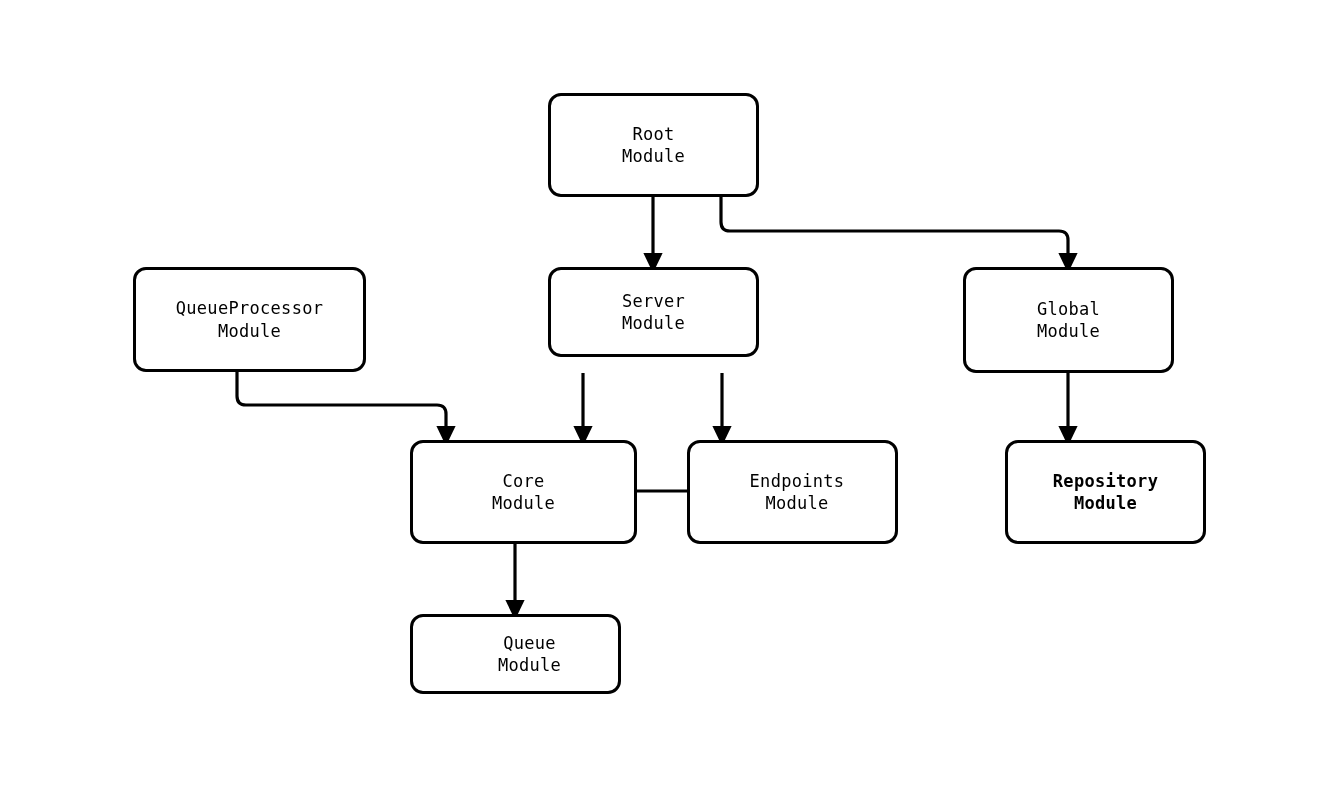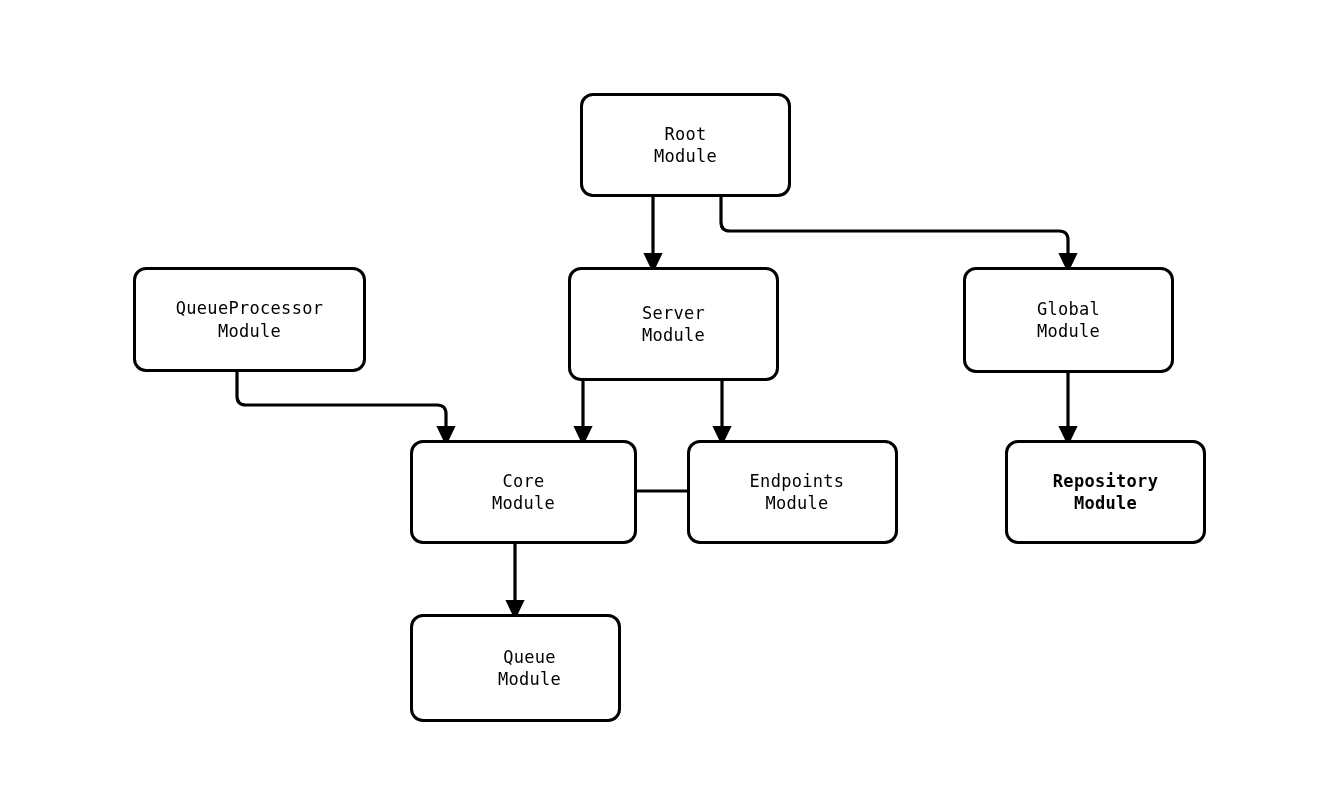"Root" div.node { margin-left: 32px -> none }
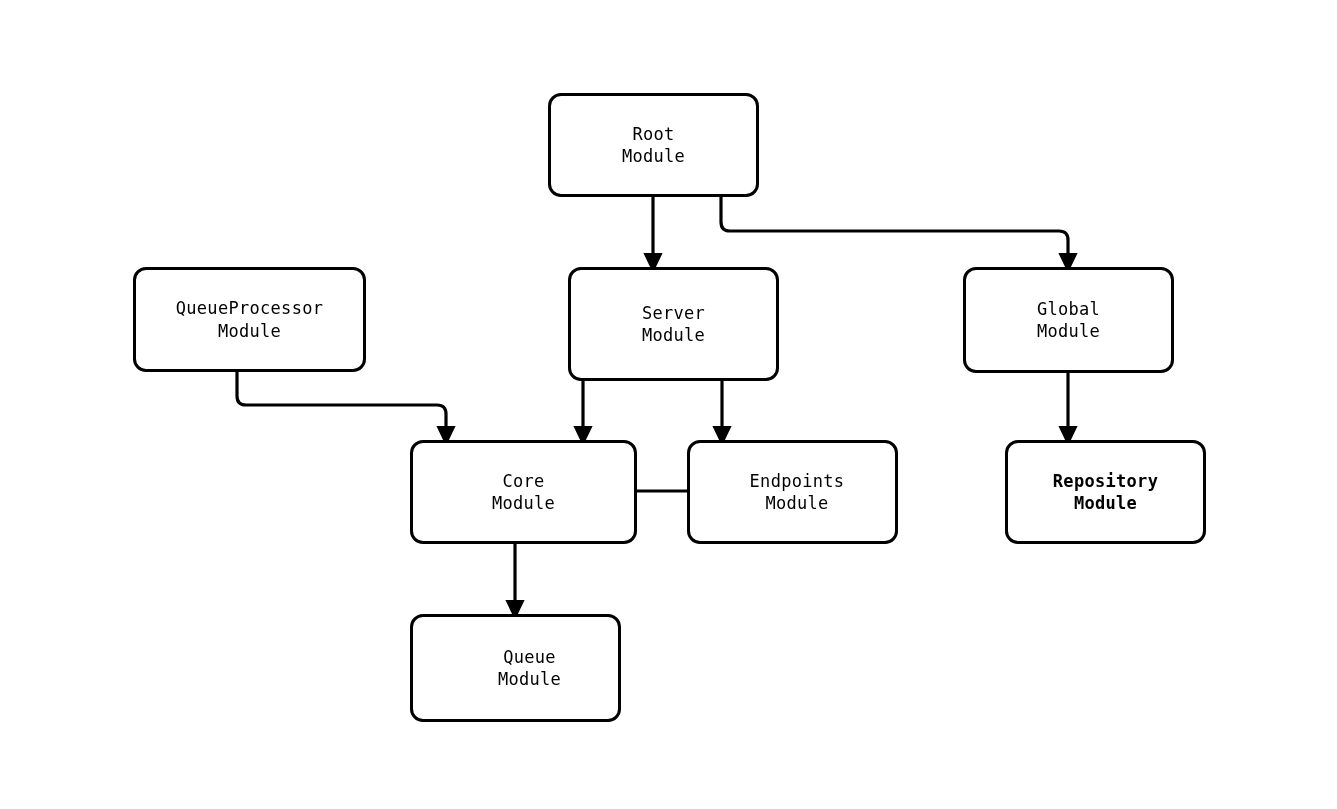"Server" div.node { height: 114px -> 90px; margin-left: 20px -> none }
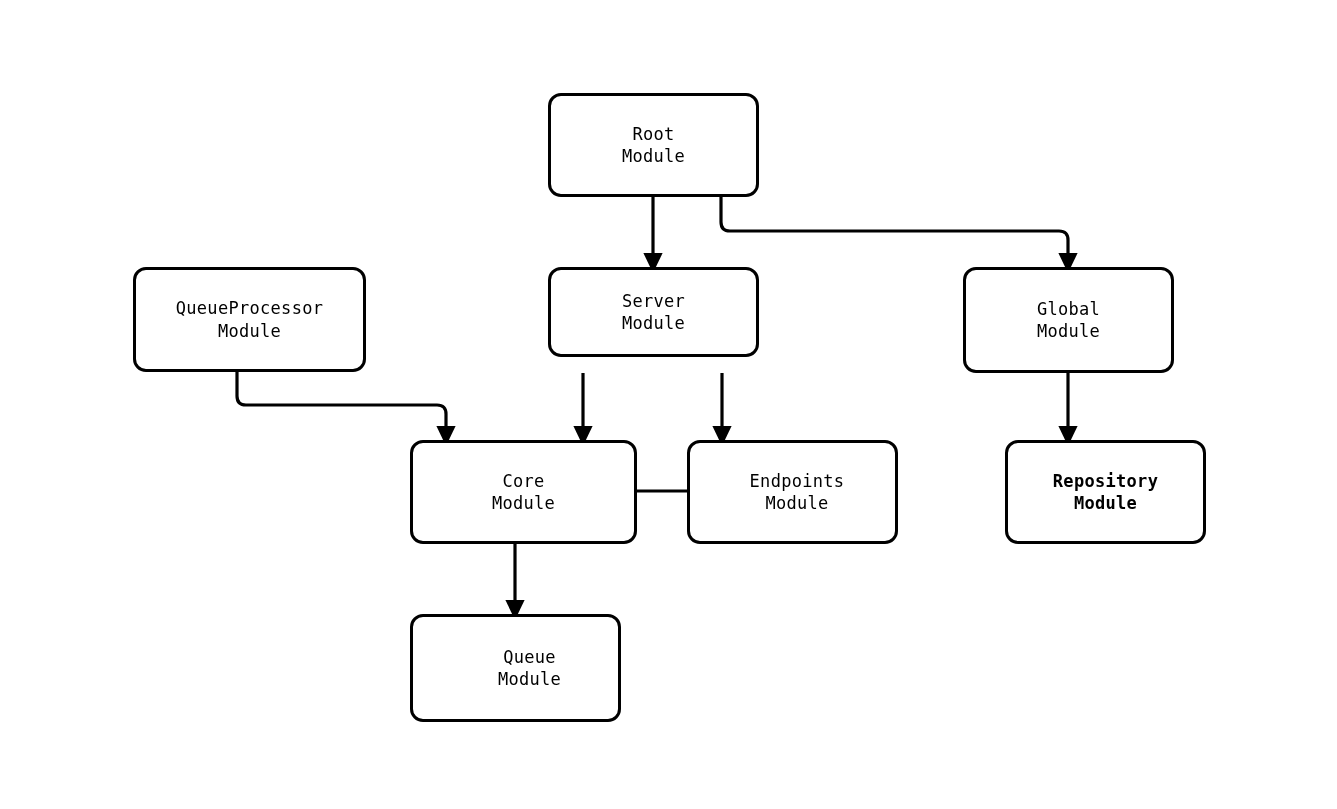"Queue" div.node { height: 108px -> 80px }
